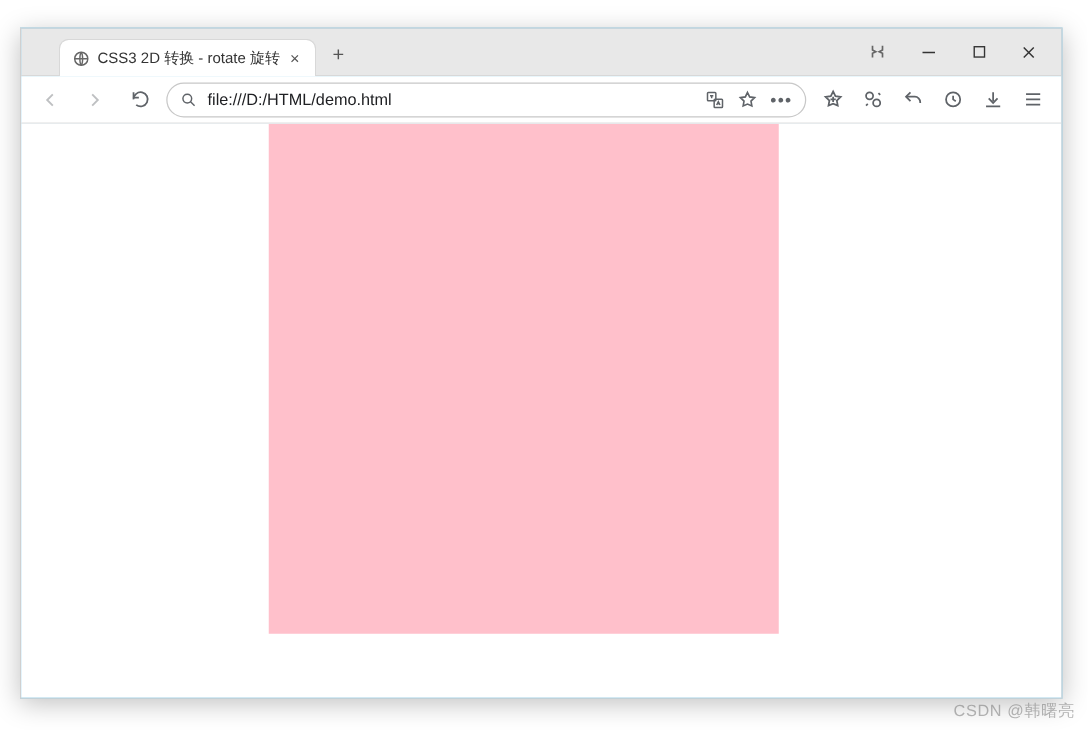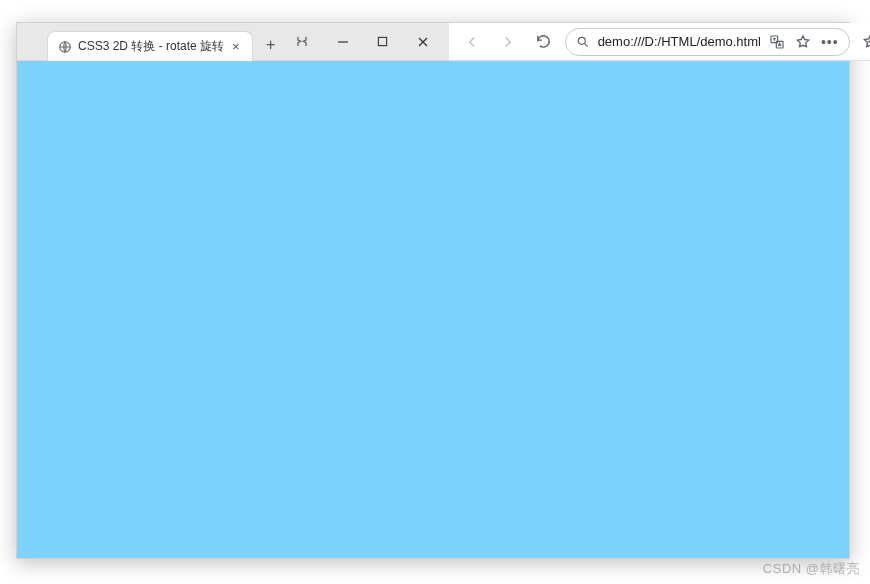"CSS3 2D 转换 - rotate" .shadow-frame { flex-direction: none -> column }
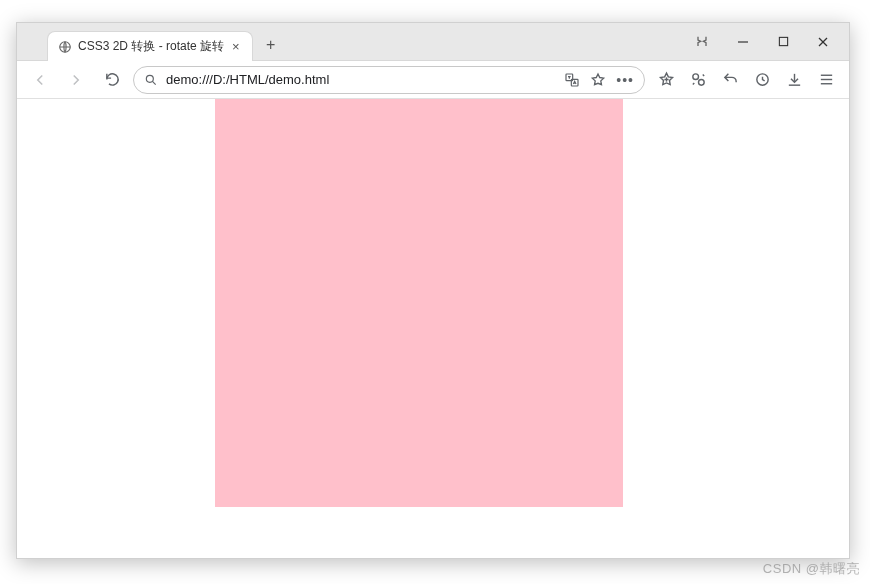"demo:///D:/HTML/demo.html" span.addr-text { text: demo:///D:/HTML/demo.html -> file:///D:/HTML/demo.html }
